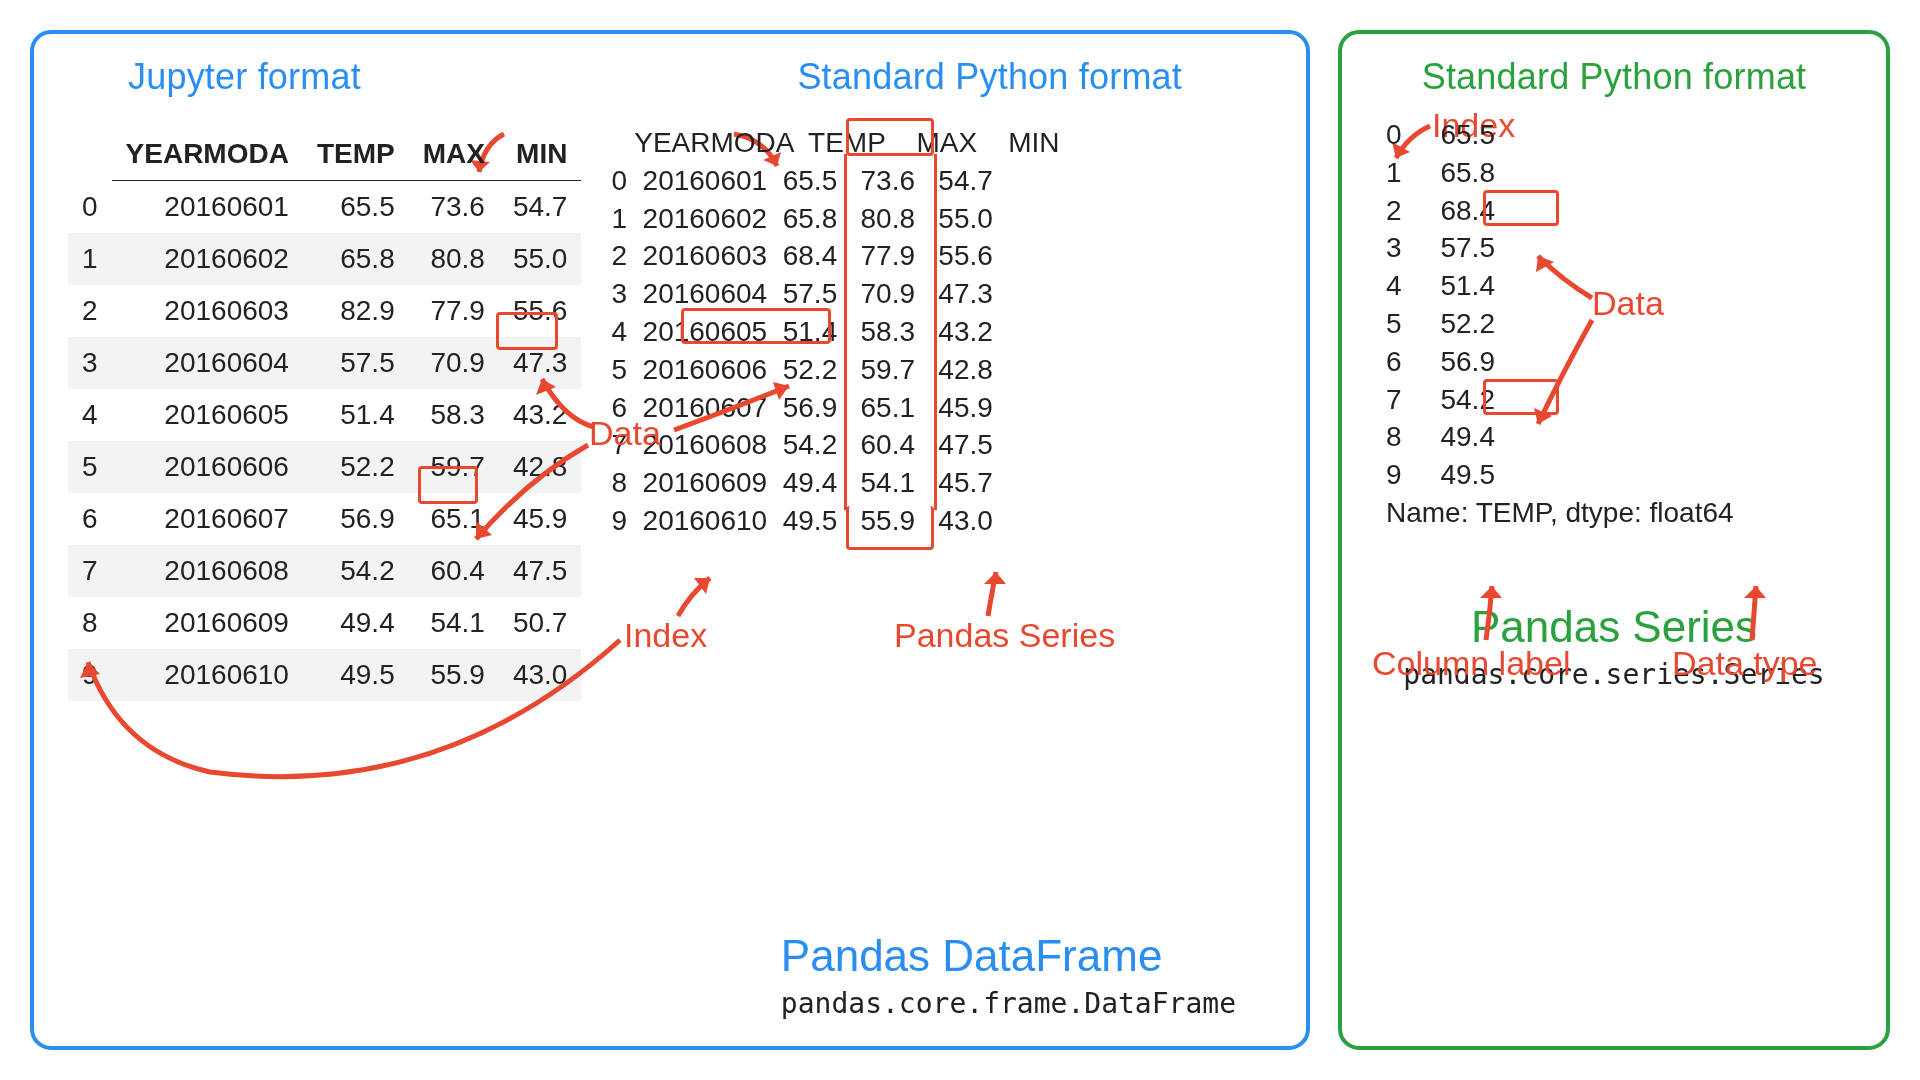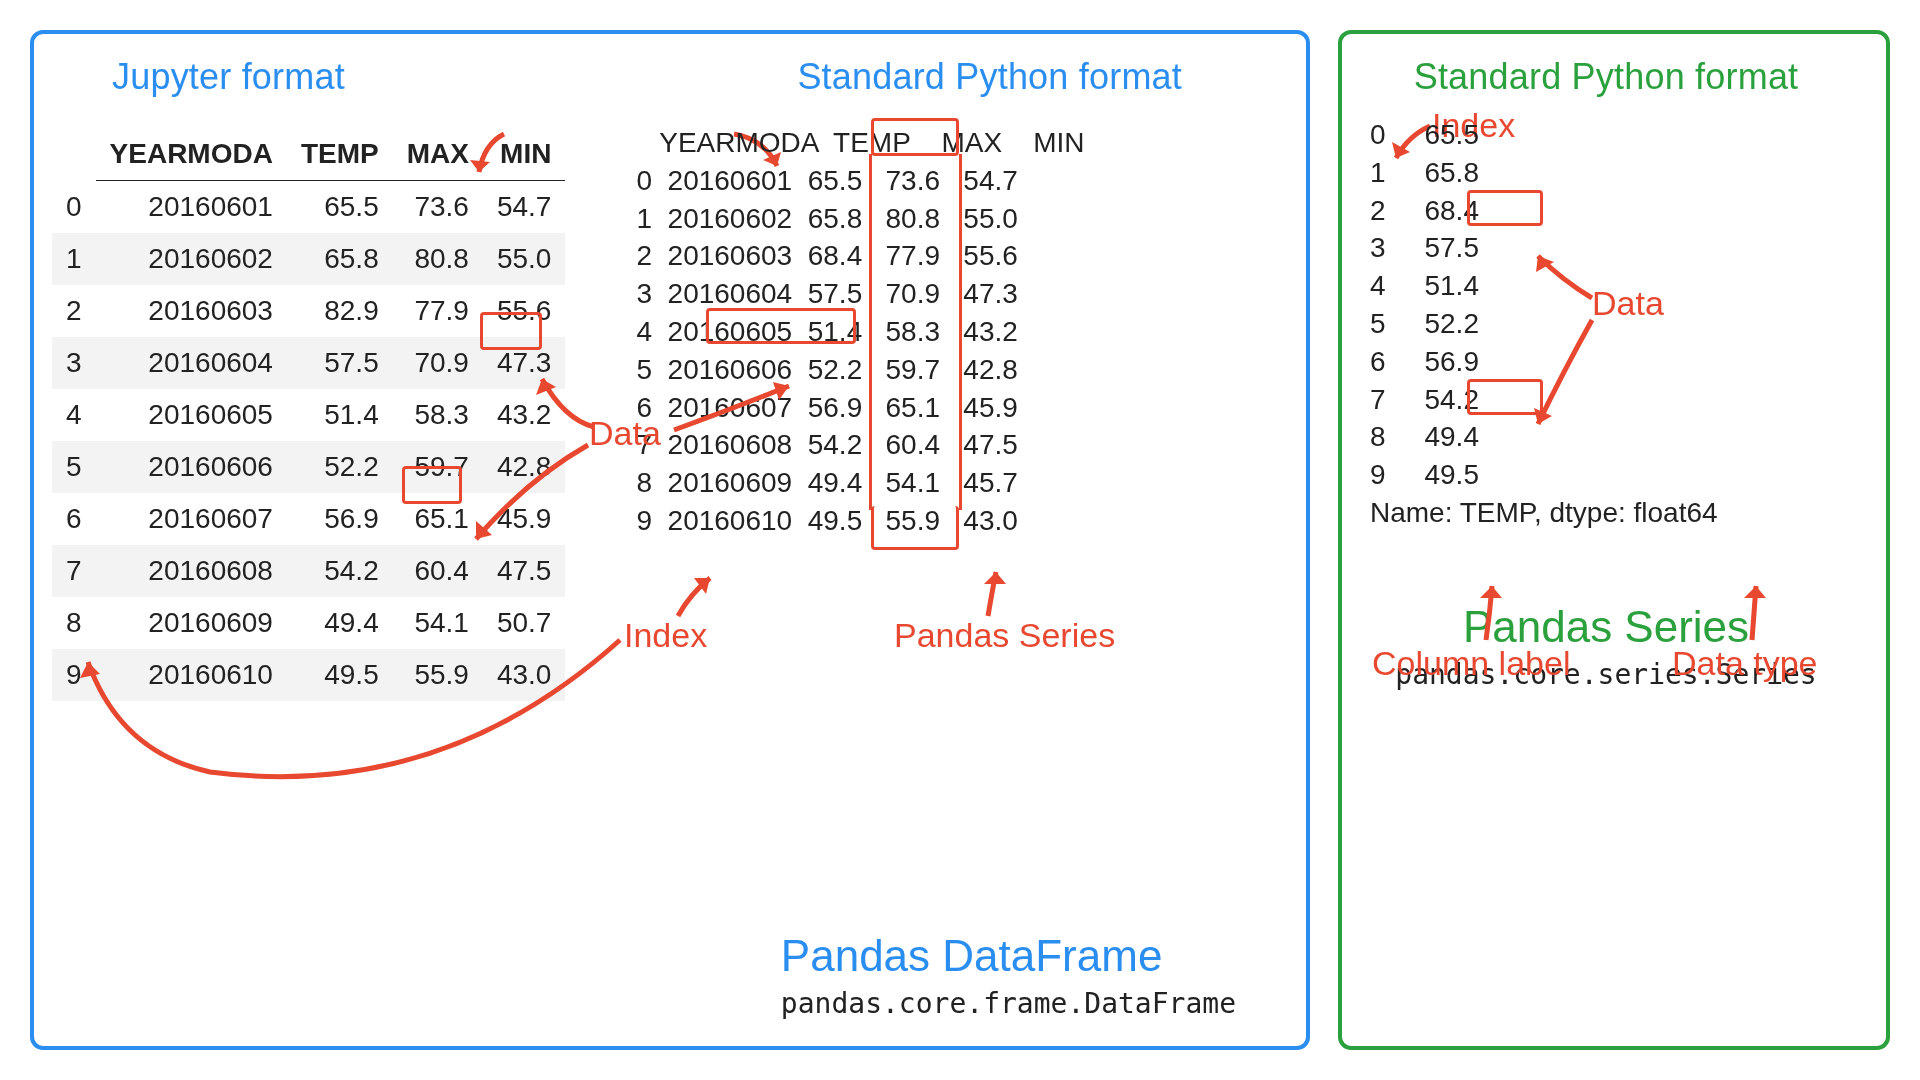"Jupyter format" .panel { border-radius: 13px -> 21px; padding: 22px 34px 28px 18px -> 22px 34px 28px 34px }
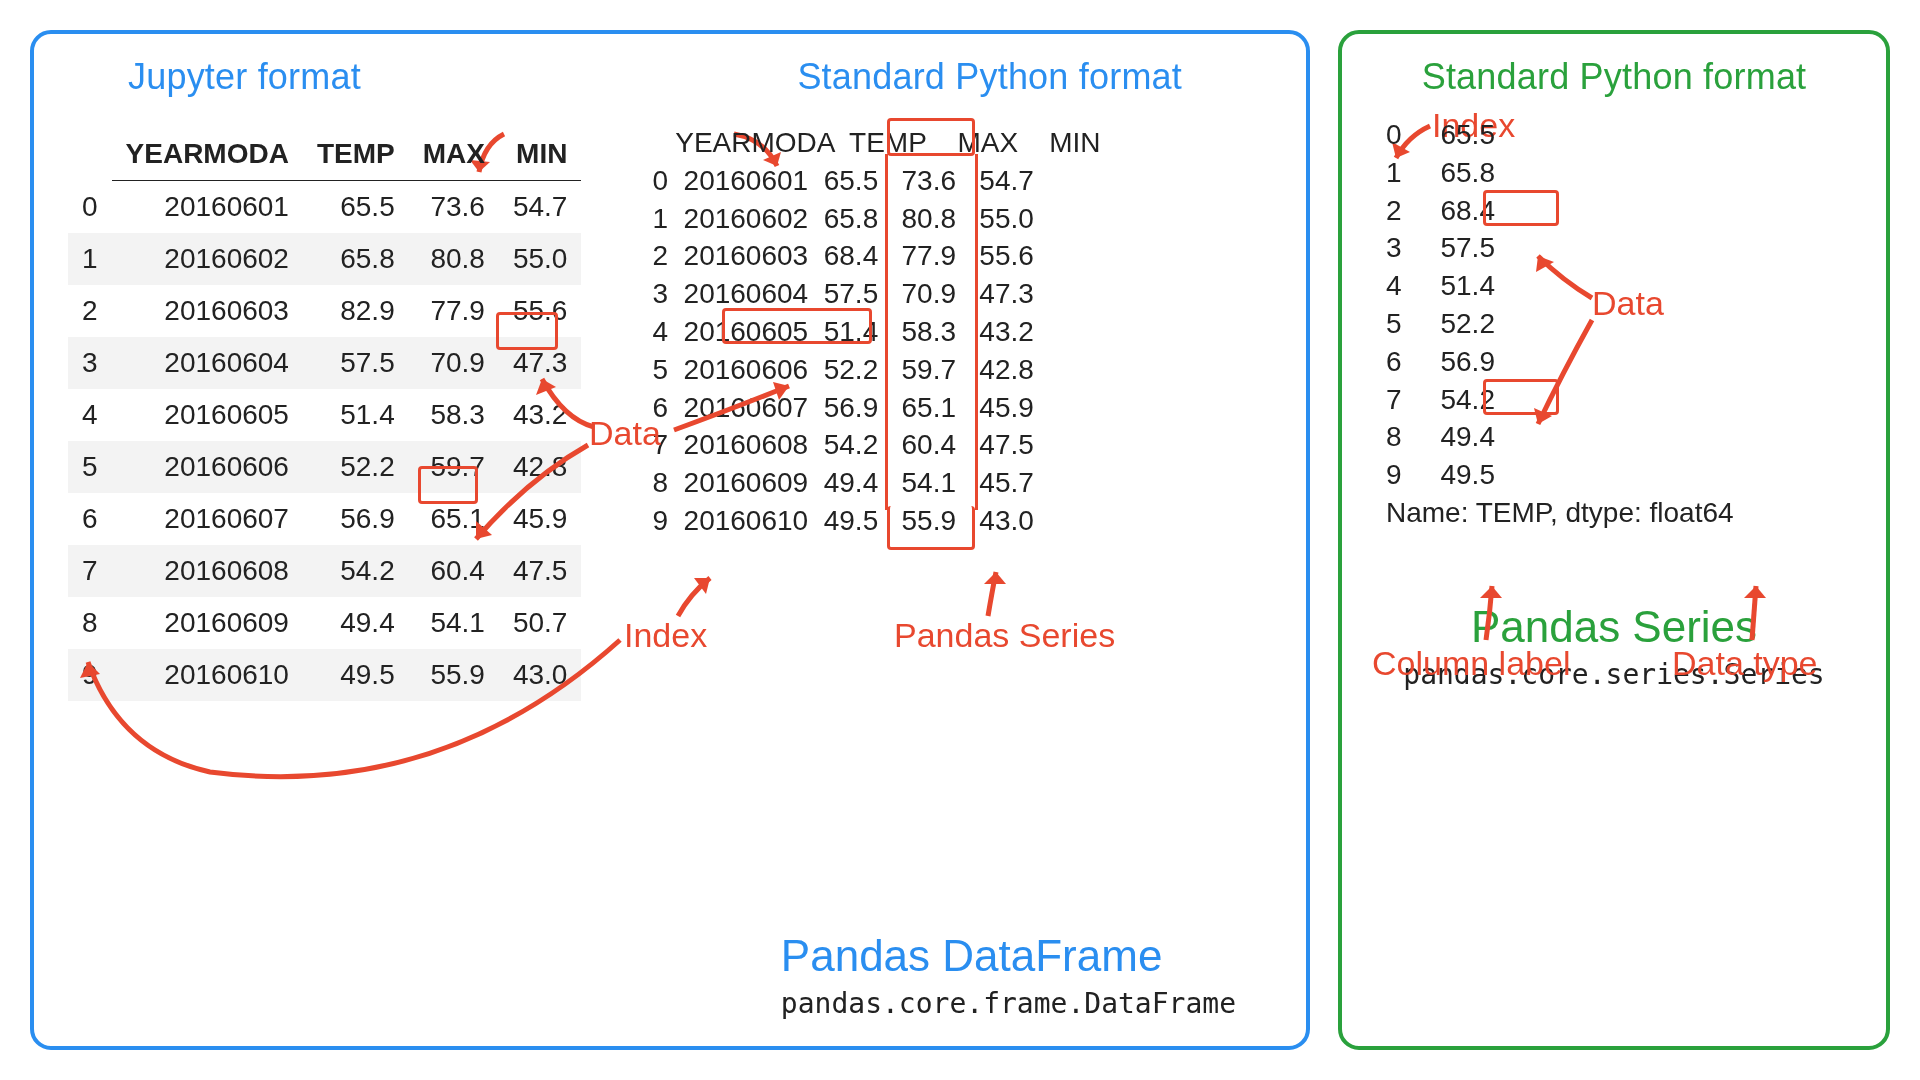"YEARMODA" .df-body { gap: 71px -> 30px }
